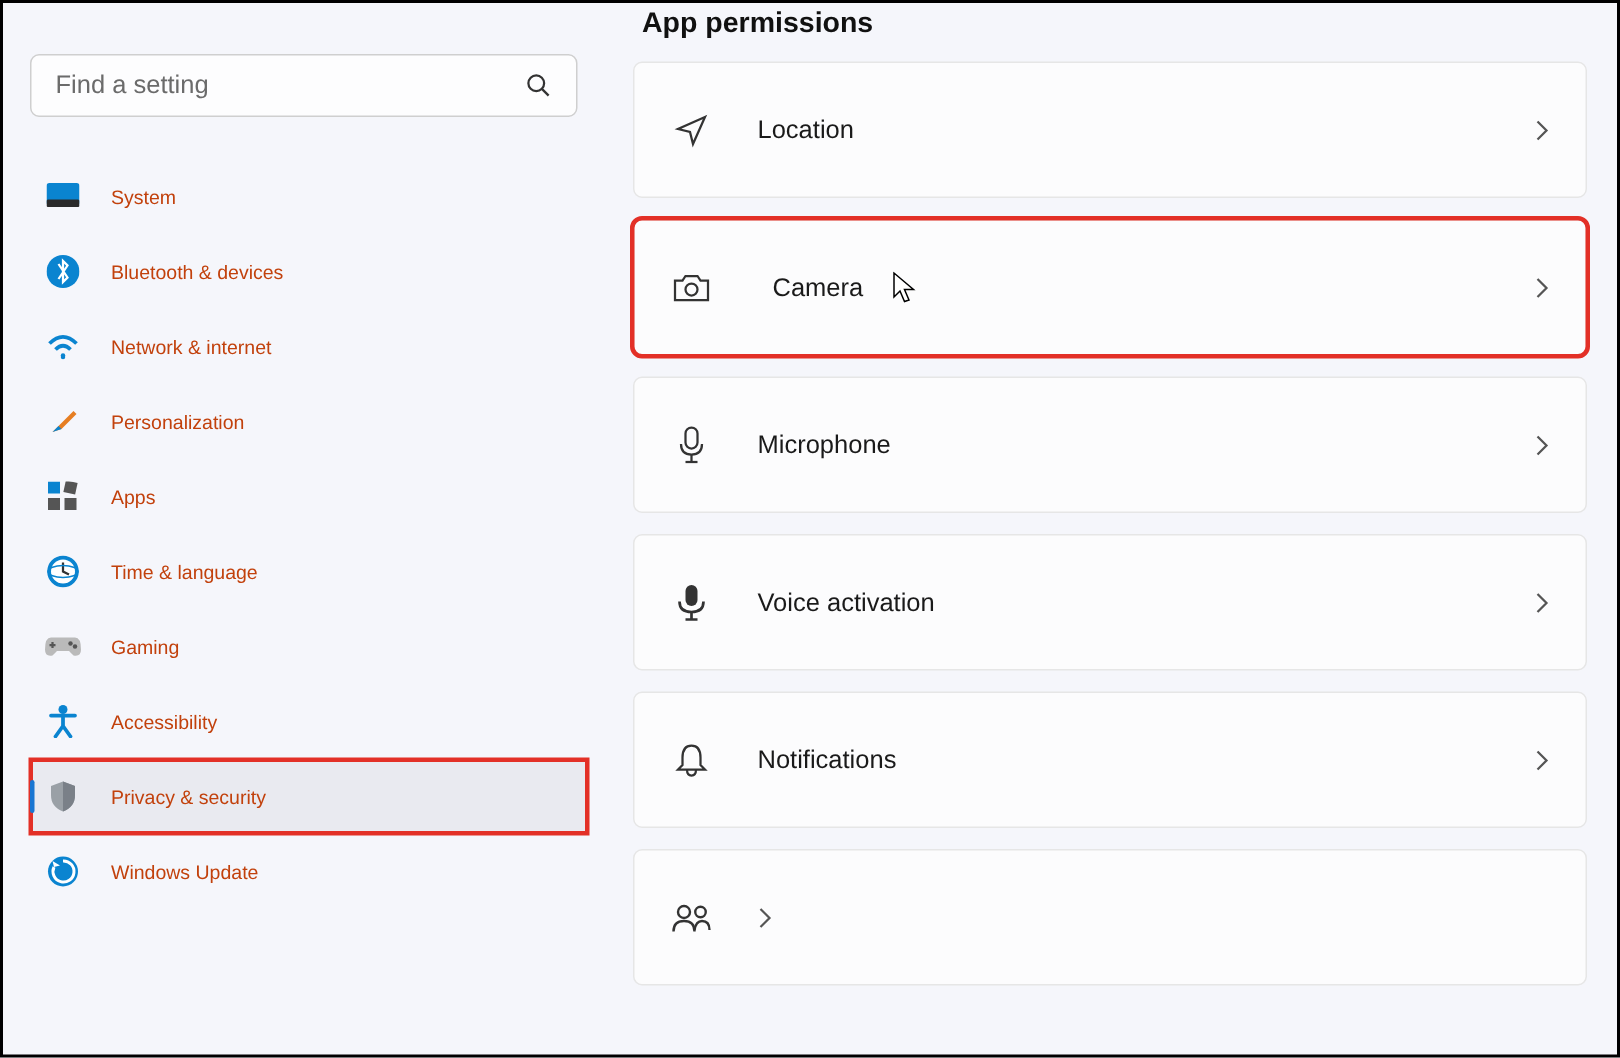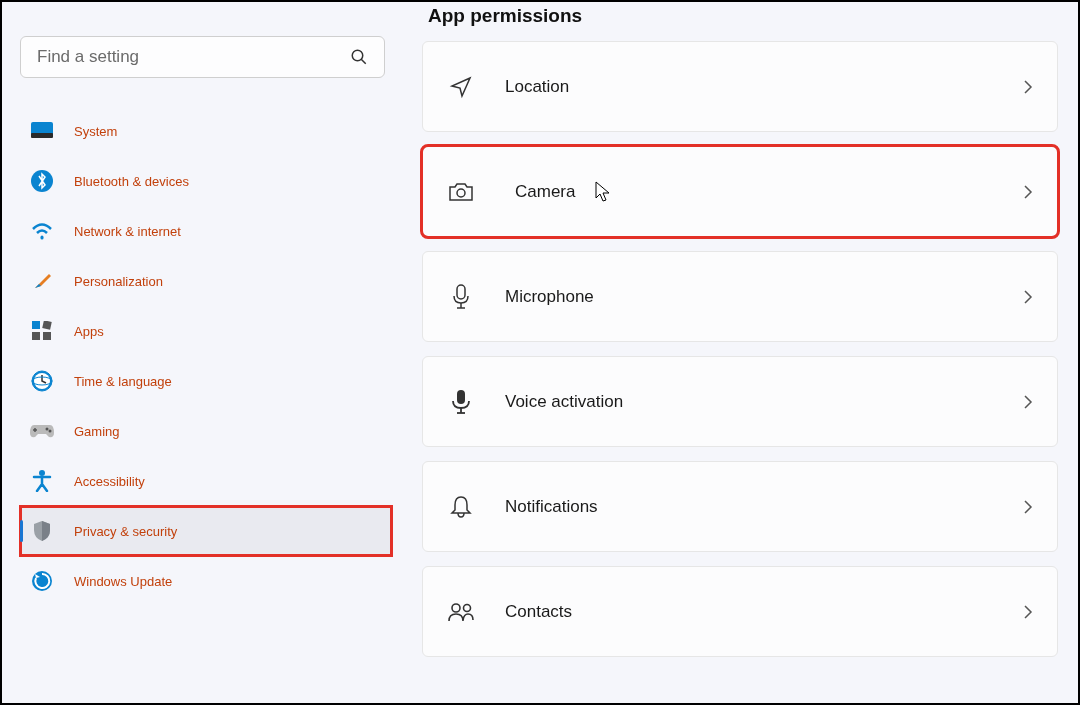"Contacts" span.perm-label { html: <span>Contacts</span> -> none }
